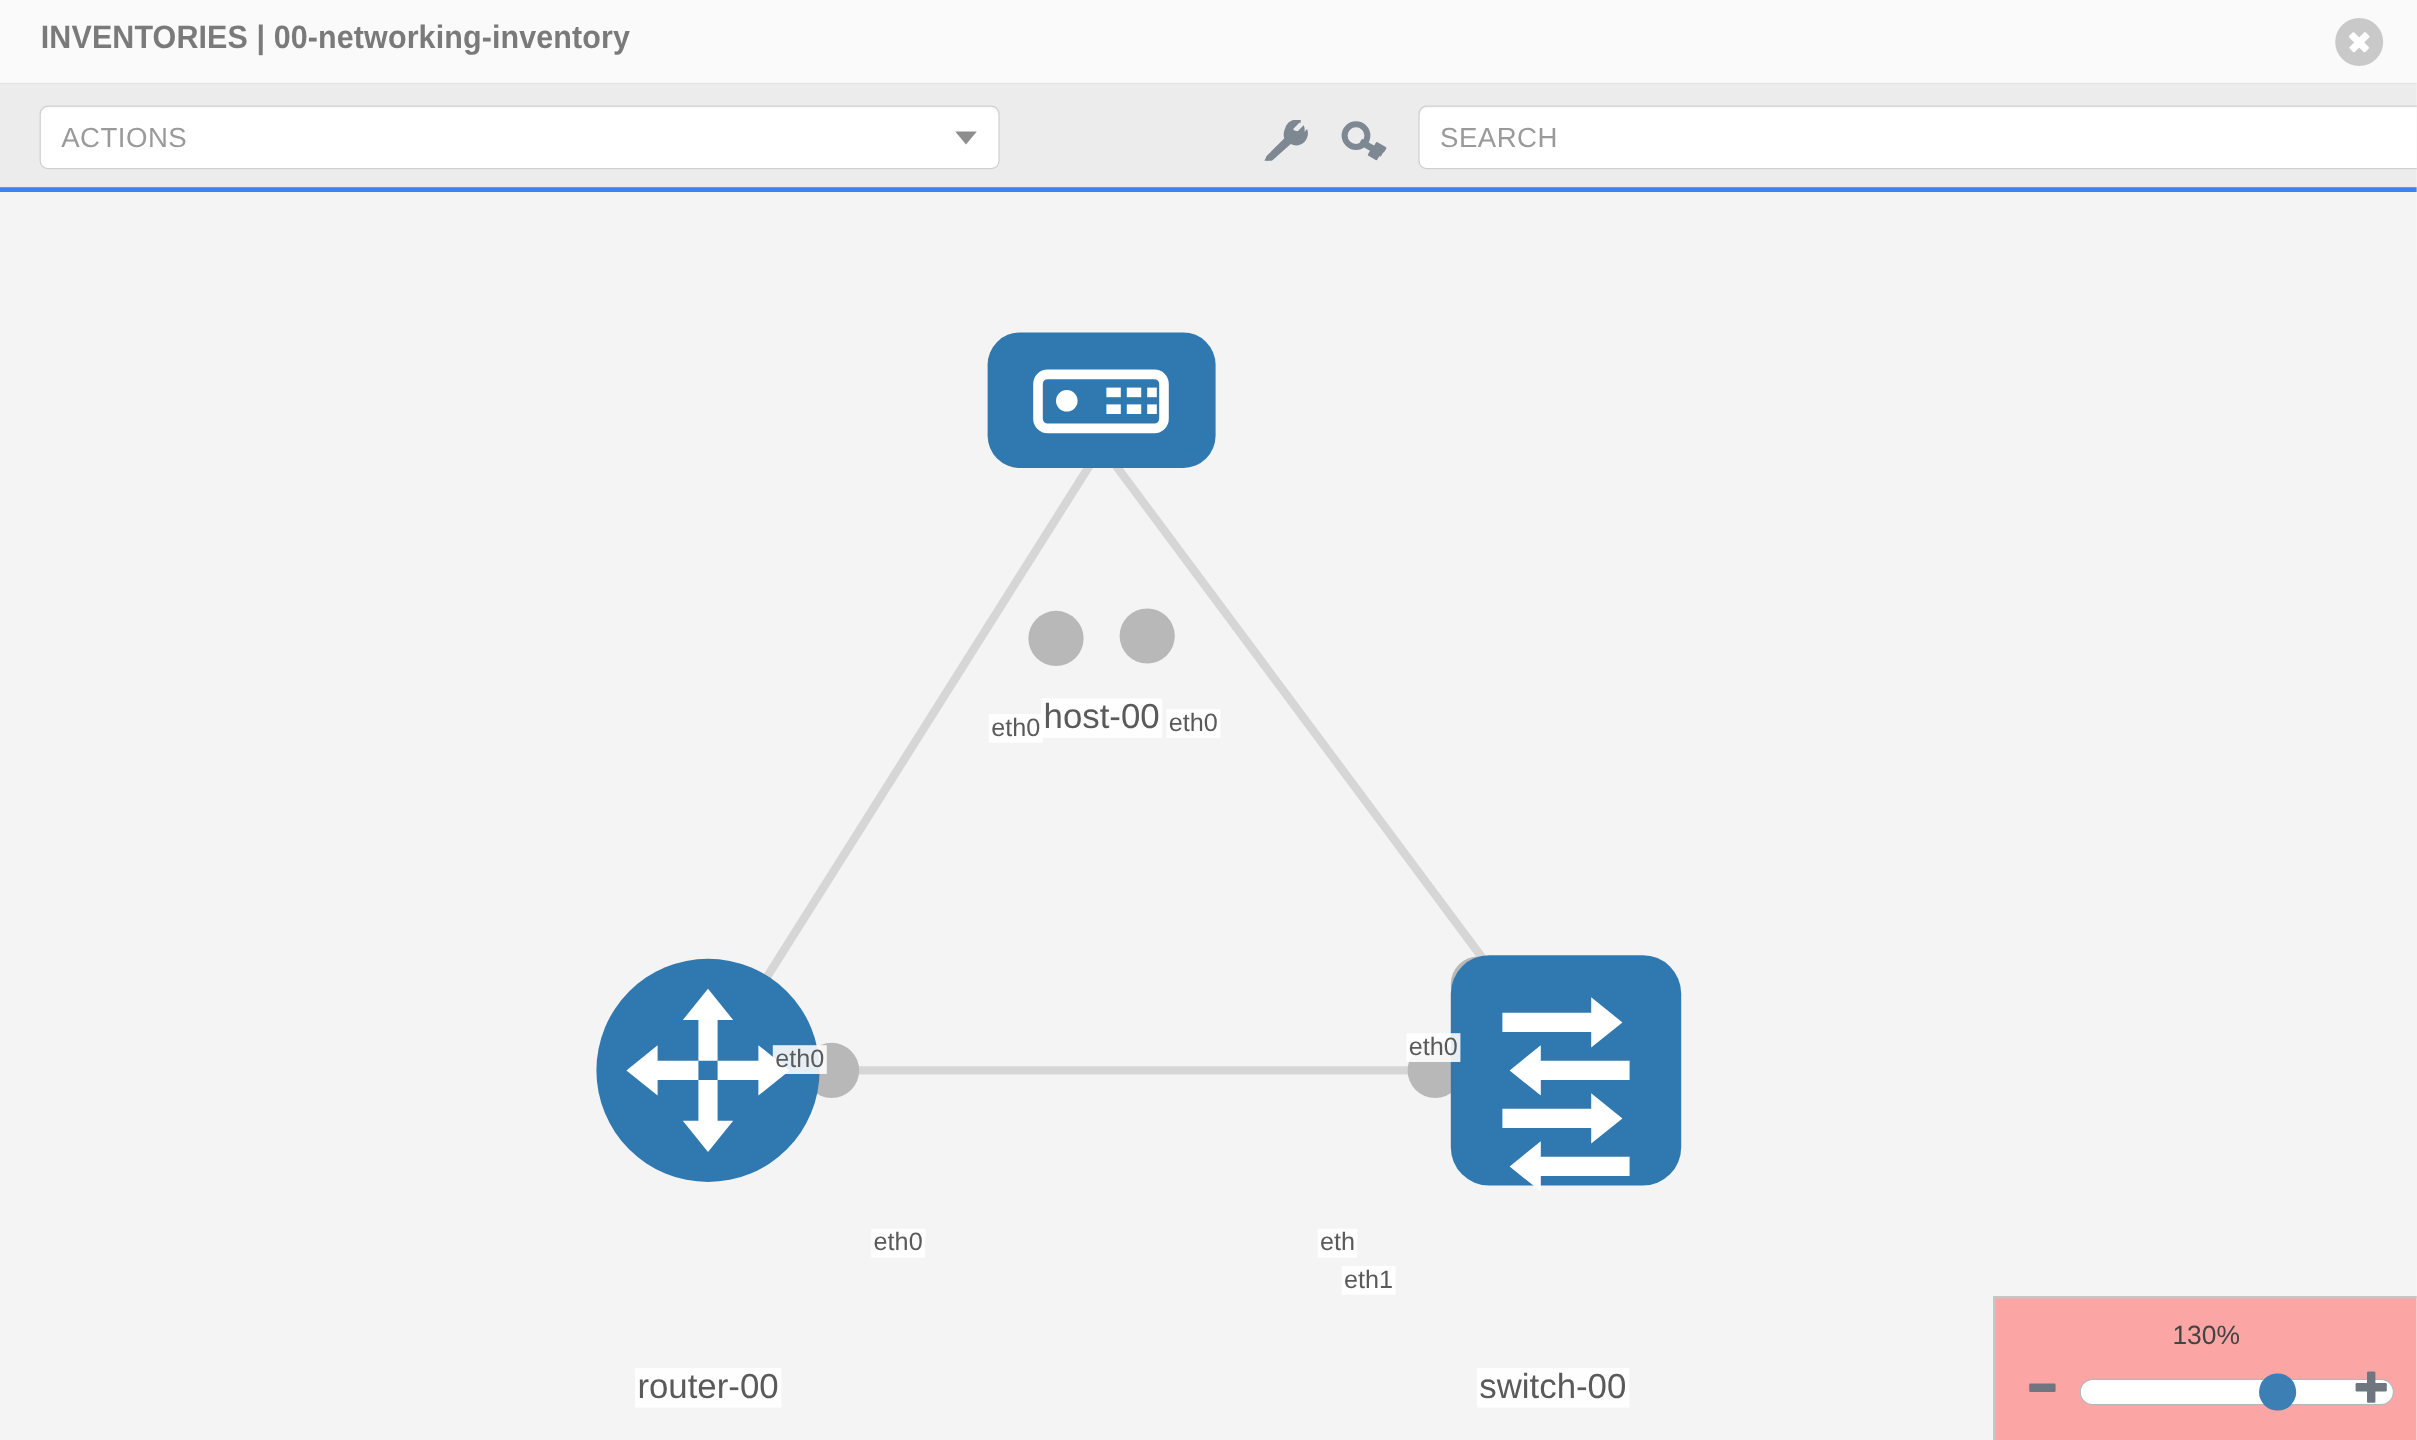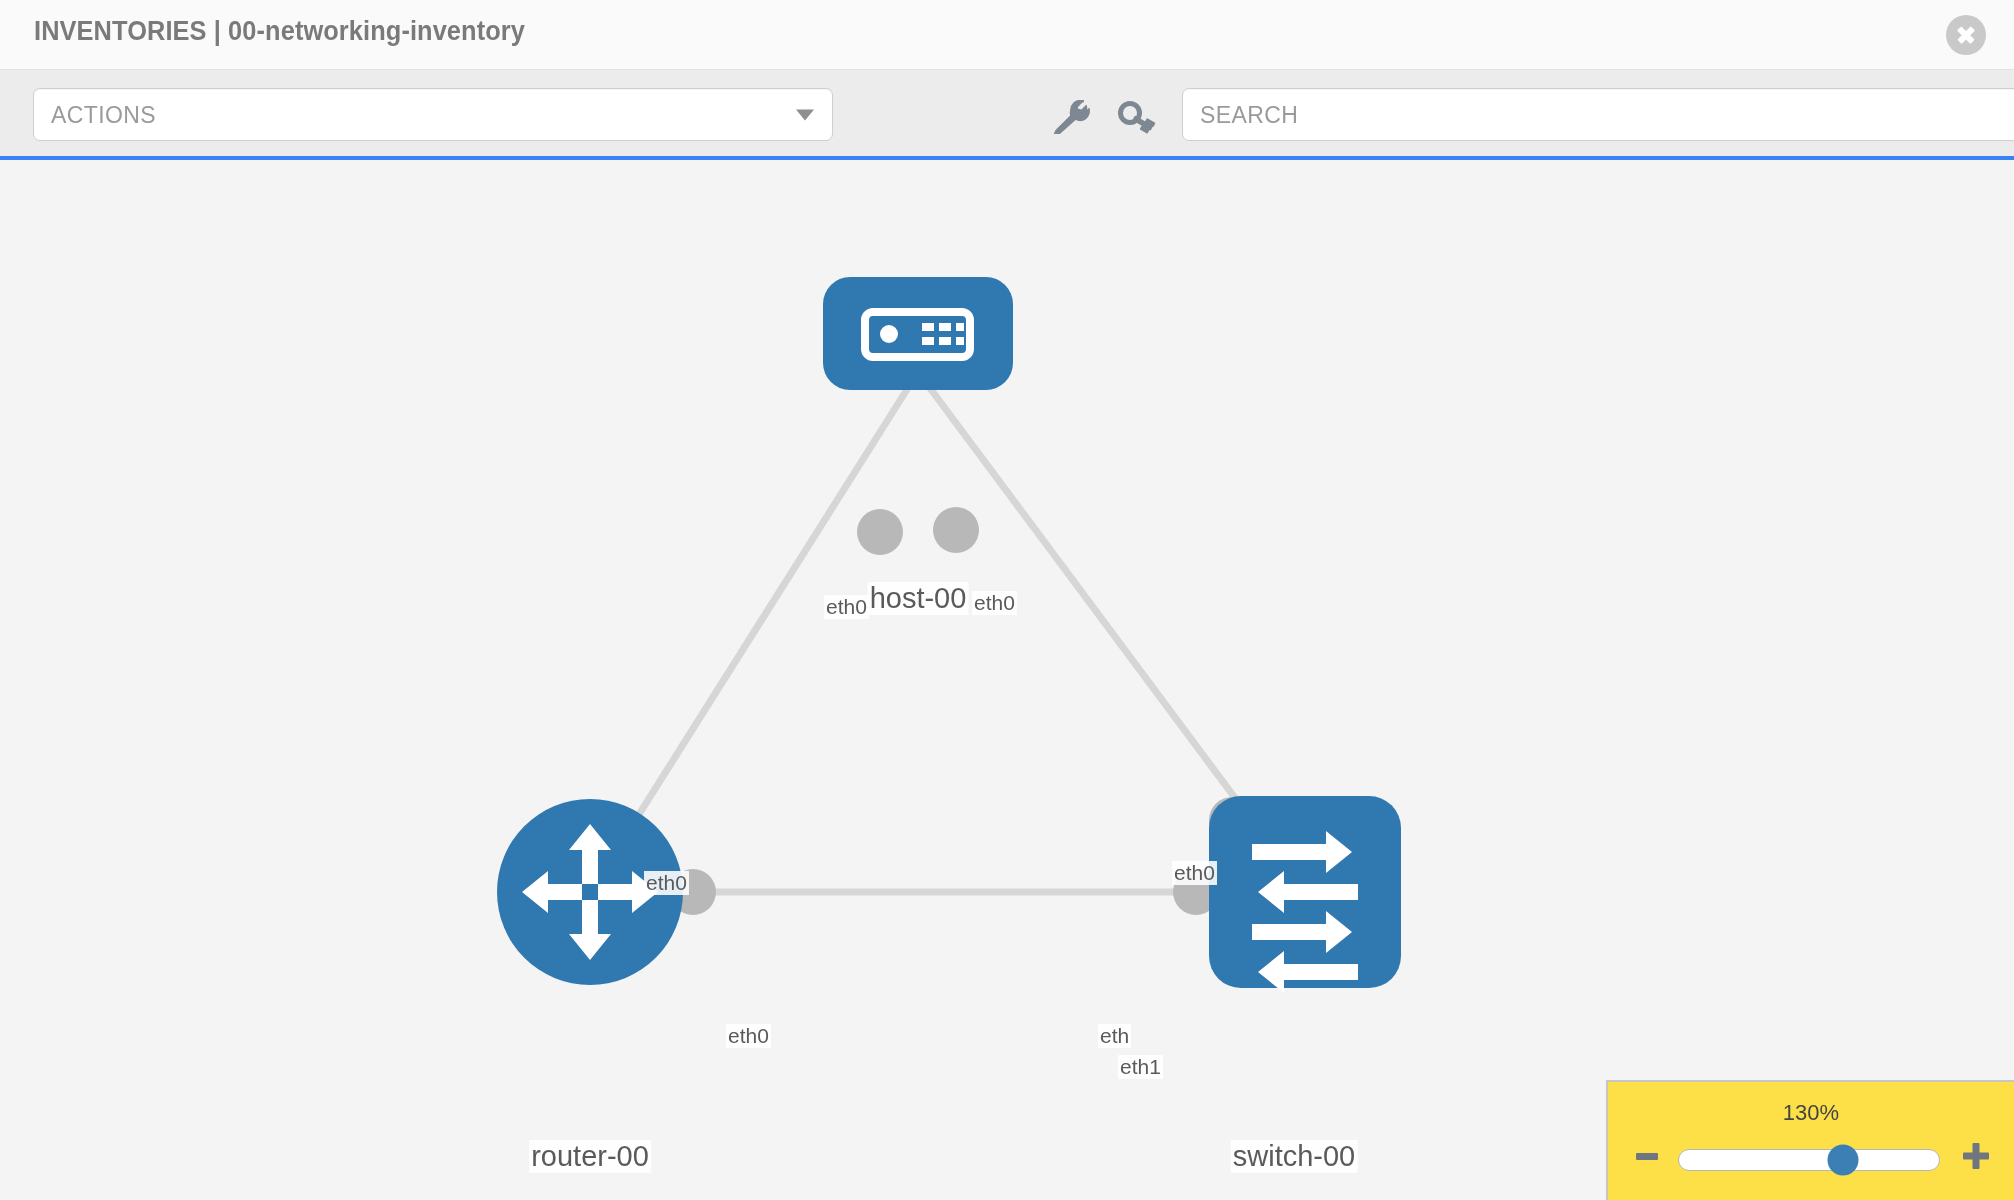"130%" .zoom-panel { background: #fde047 -> #fca5a5; width: 408px -> 353px }
